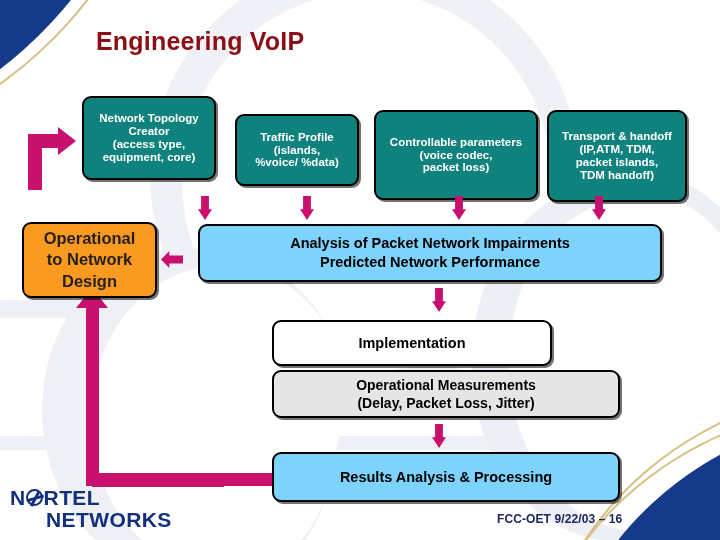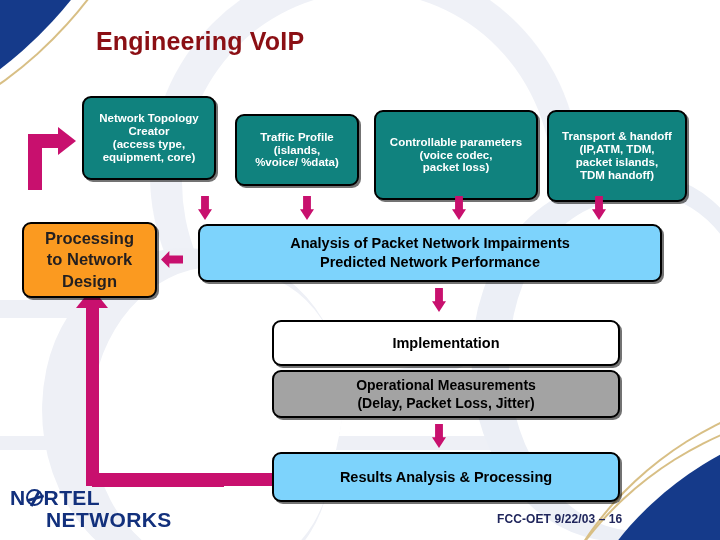"Processing" span { text: Processing -> Operational }
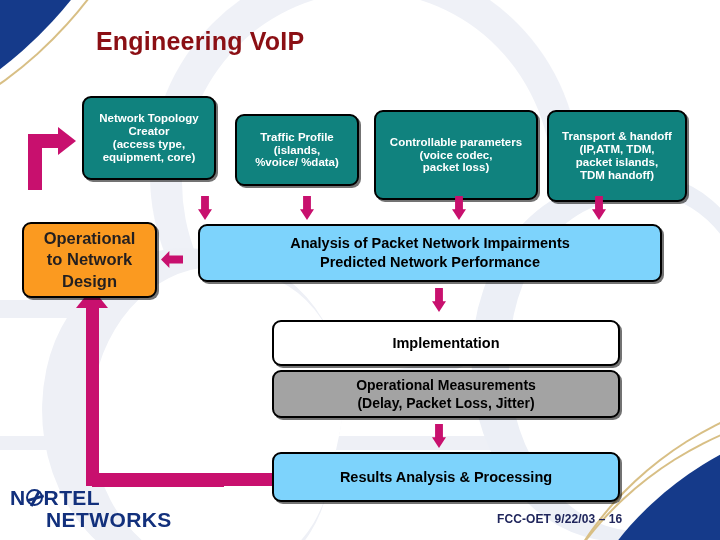"Implementation" div.box { width: 348px -> 280px }
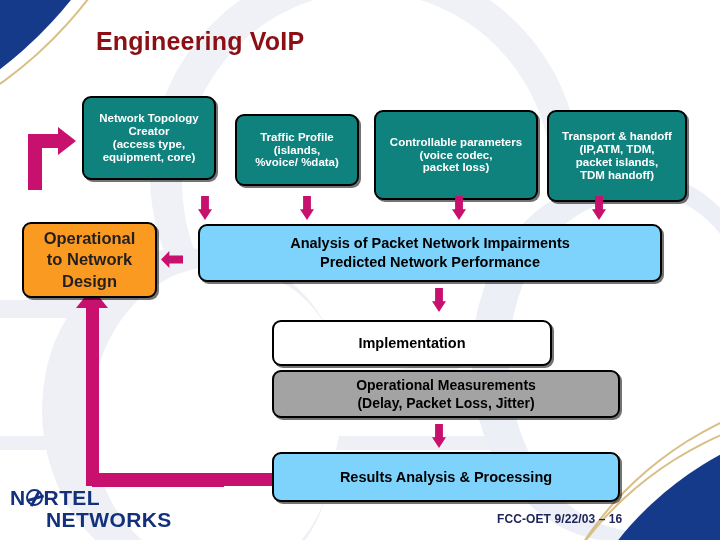"Operational Measurements" .green { background: #a3a3a3 -> #e5e5e5 }
